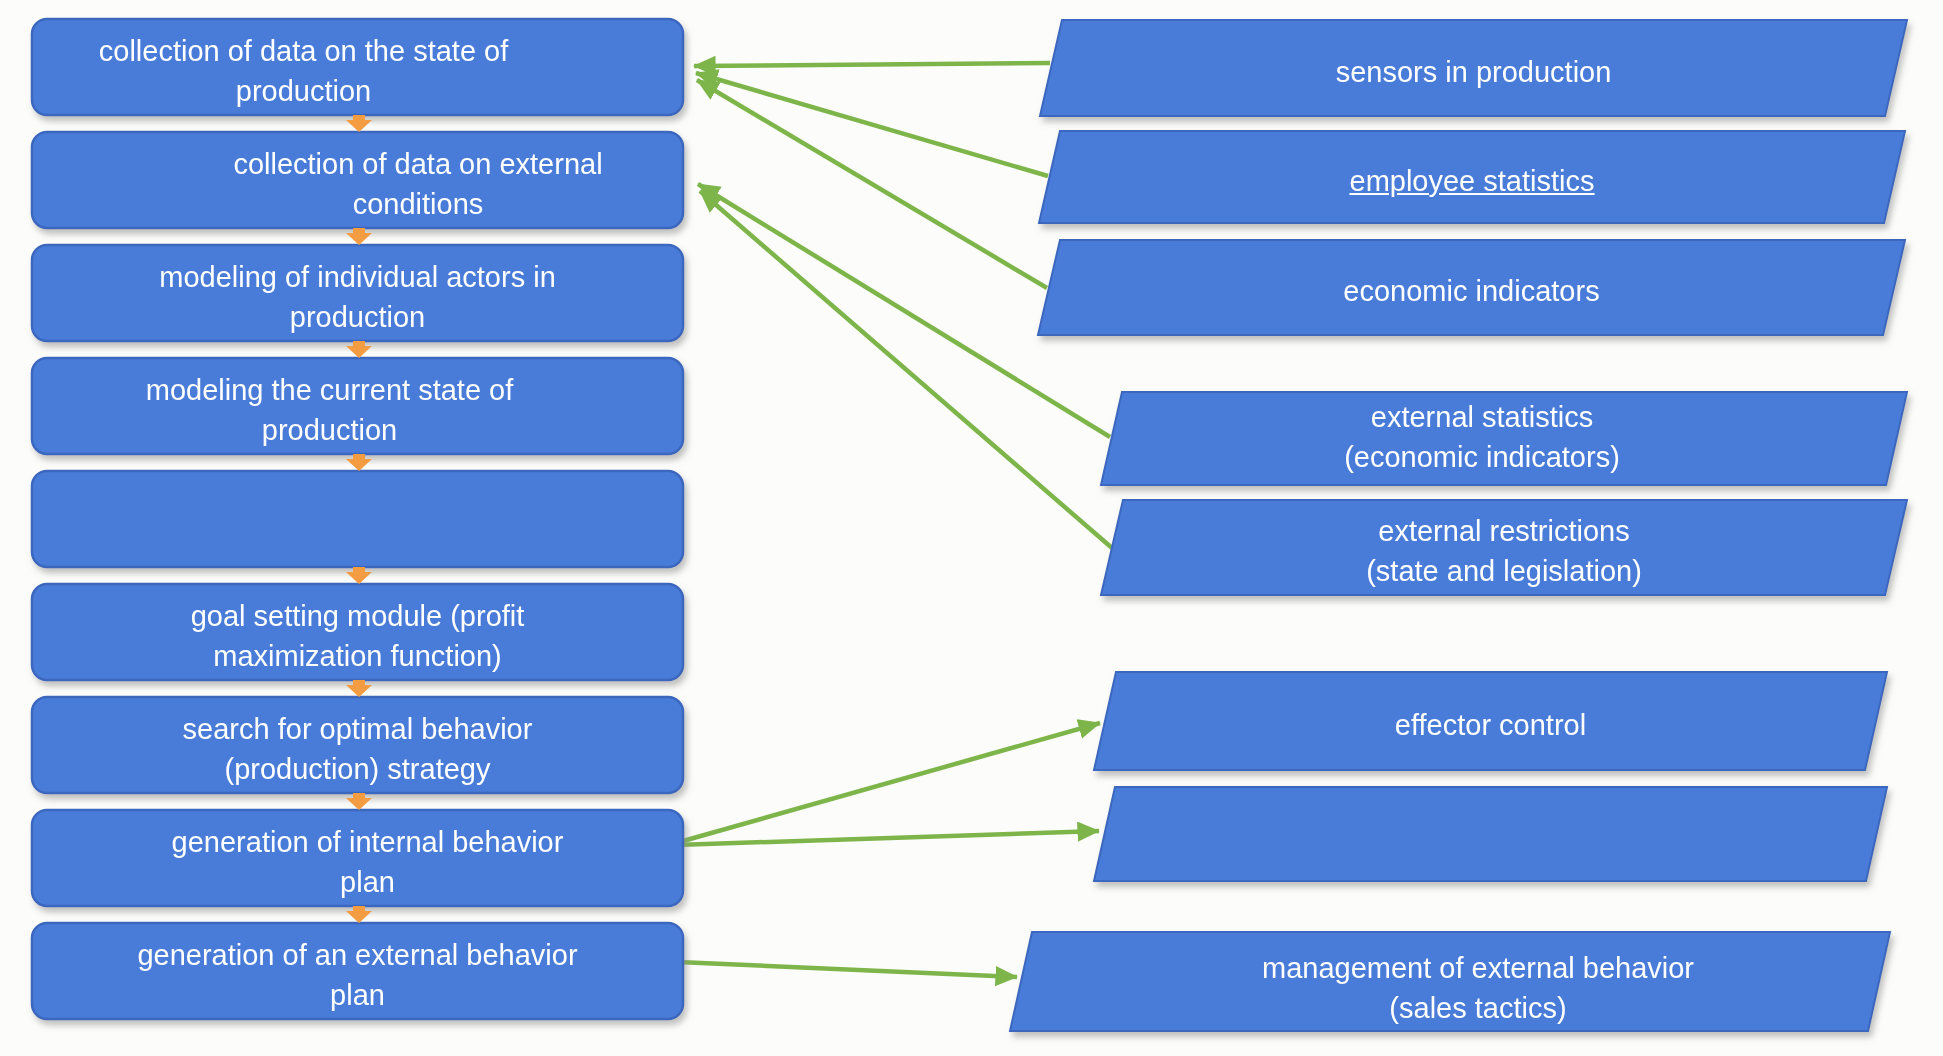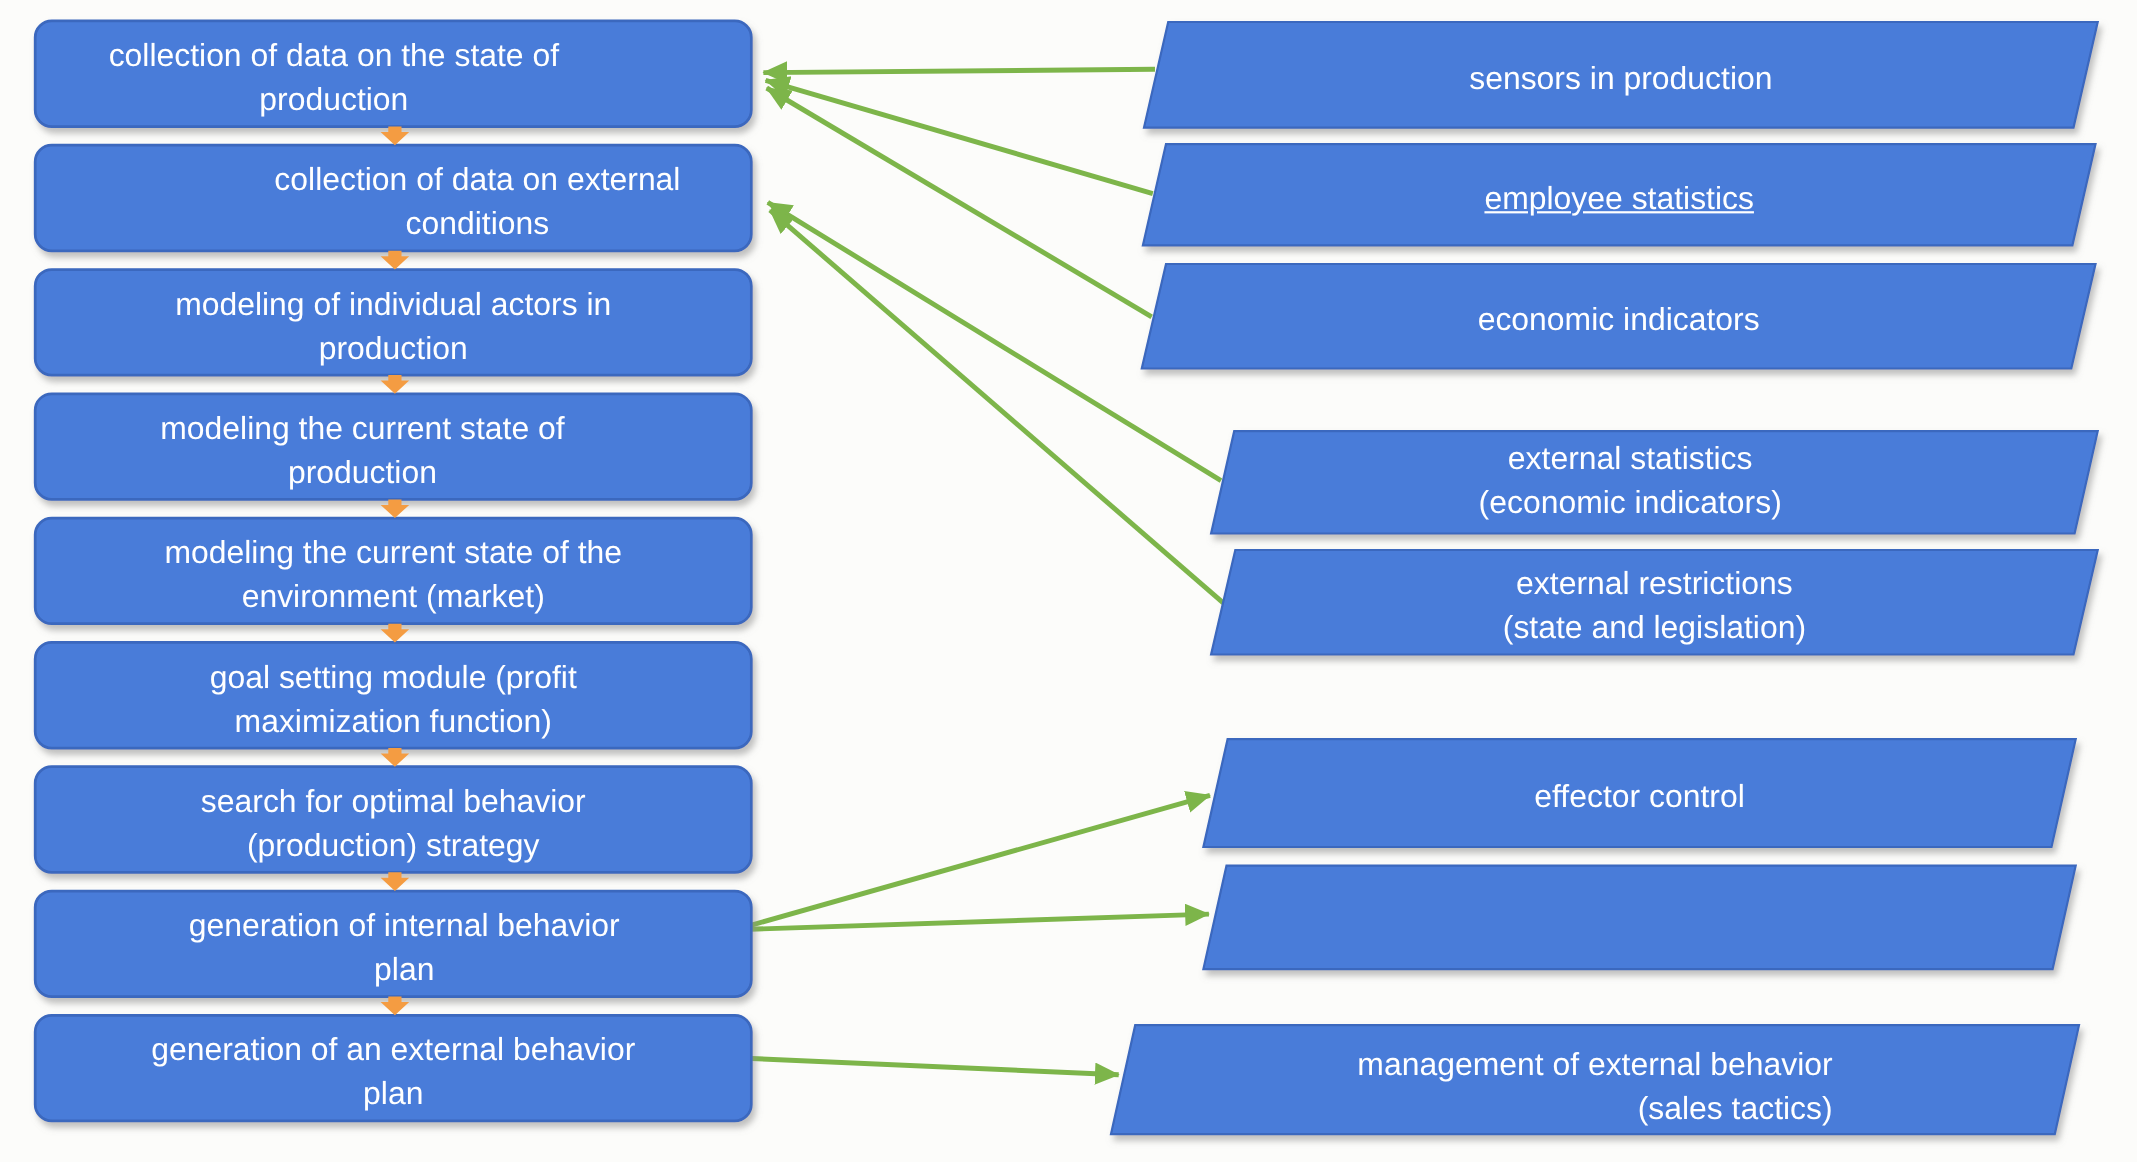"collection of data on external" div.label { margin-left: 16px -> none }
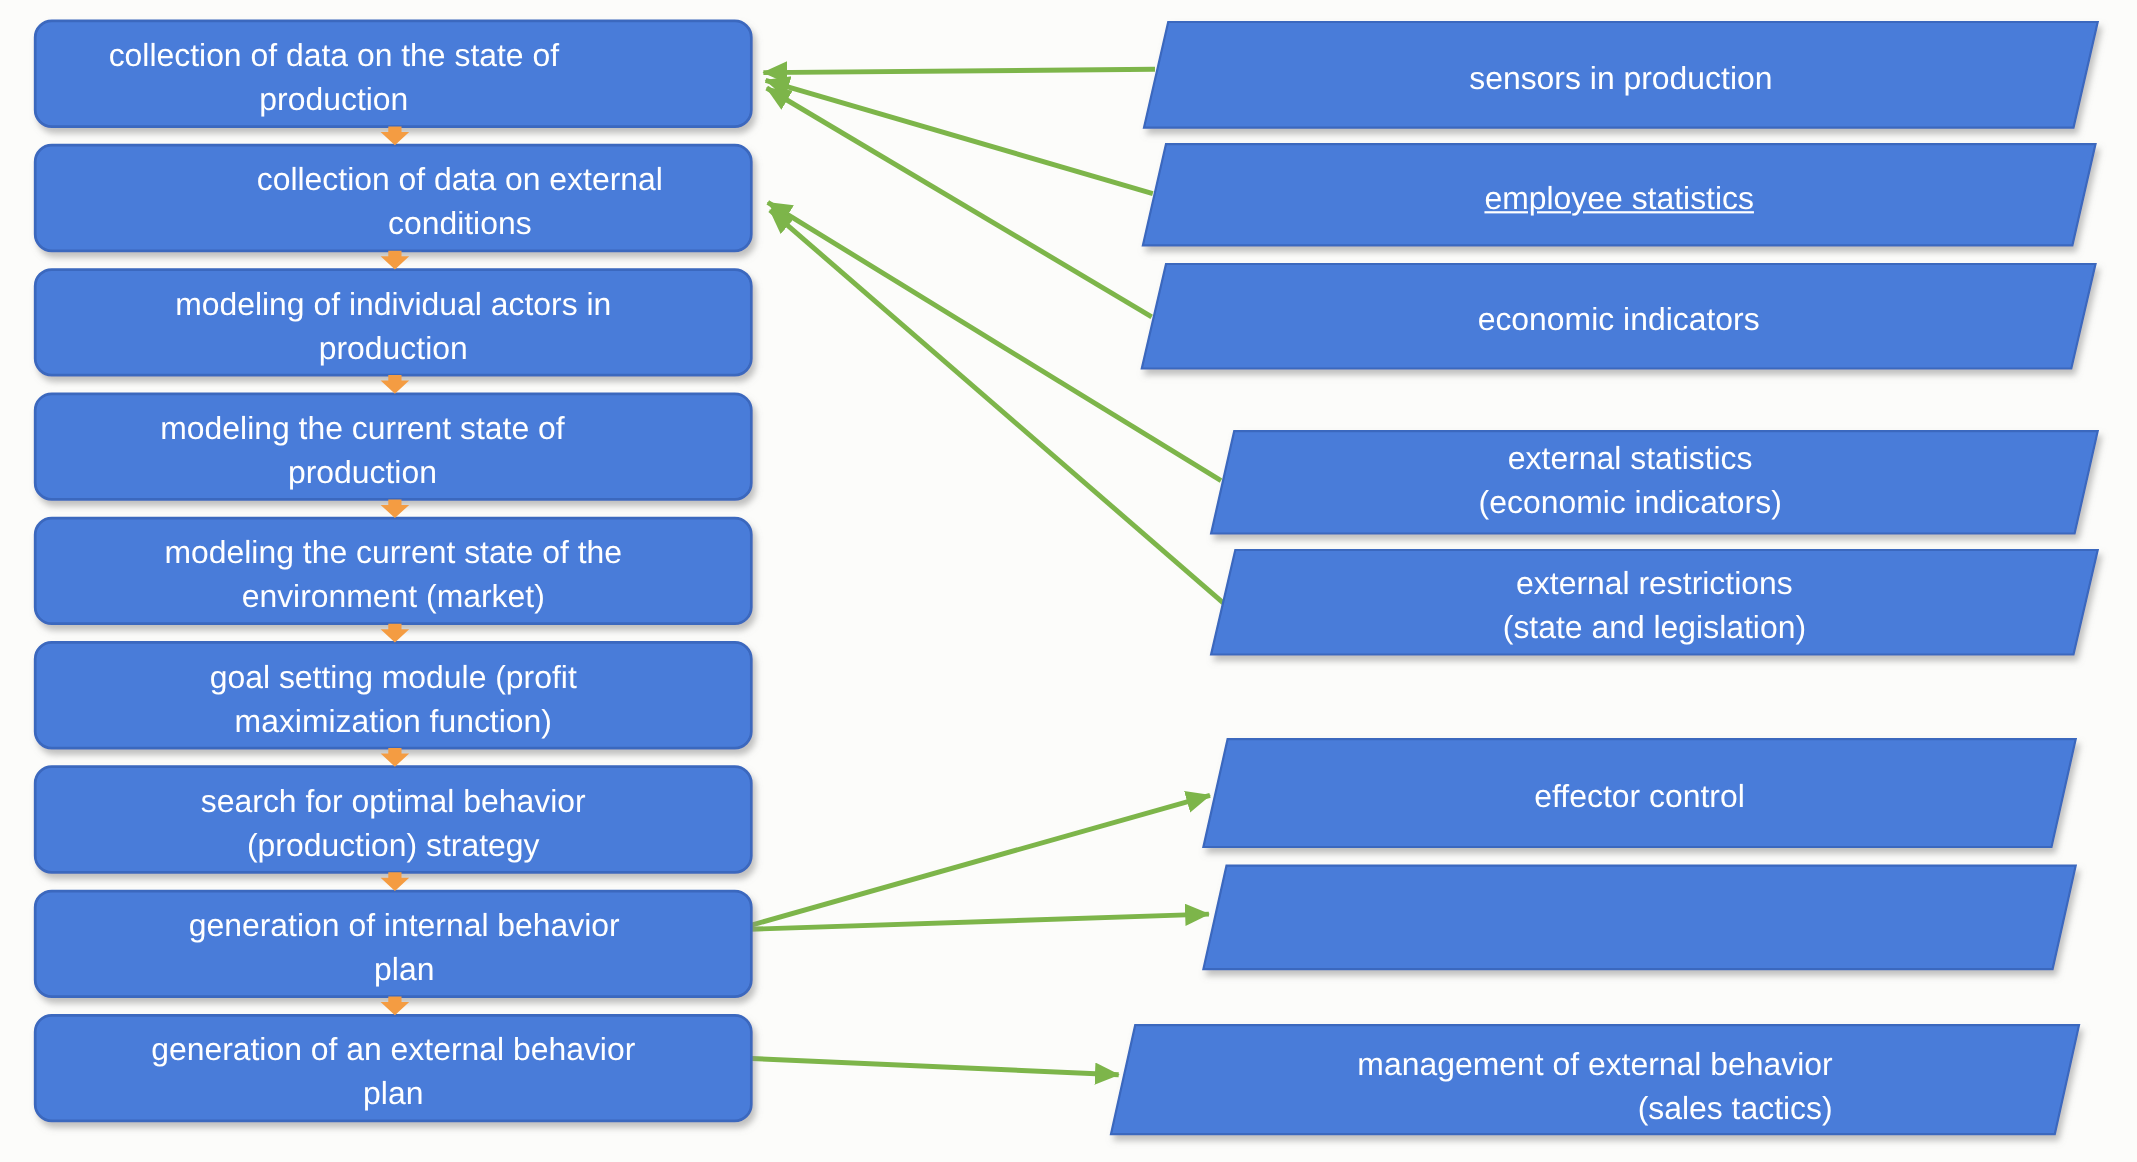"modeling the current state of the" div.label { html: <div>modeling the current state of the environment (market)</div> -> none }
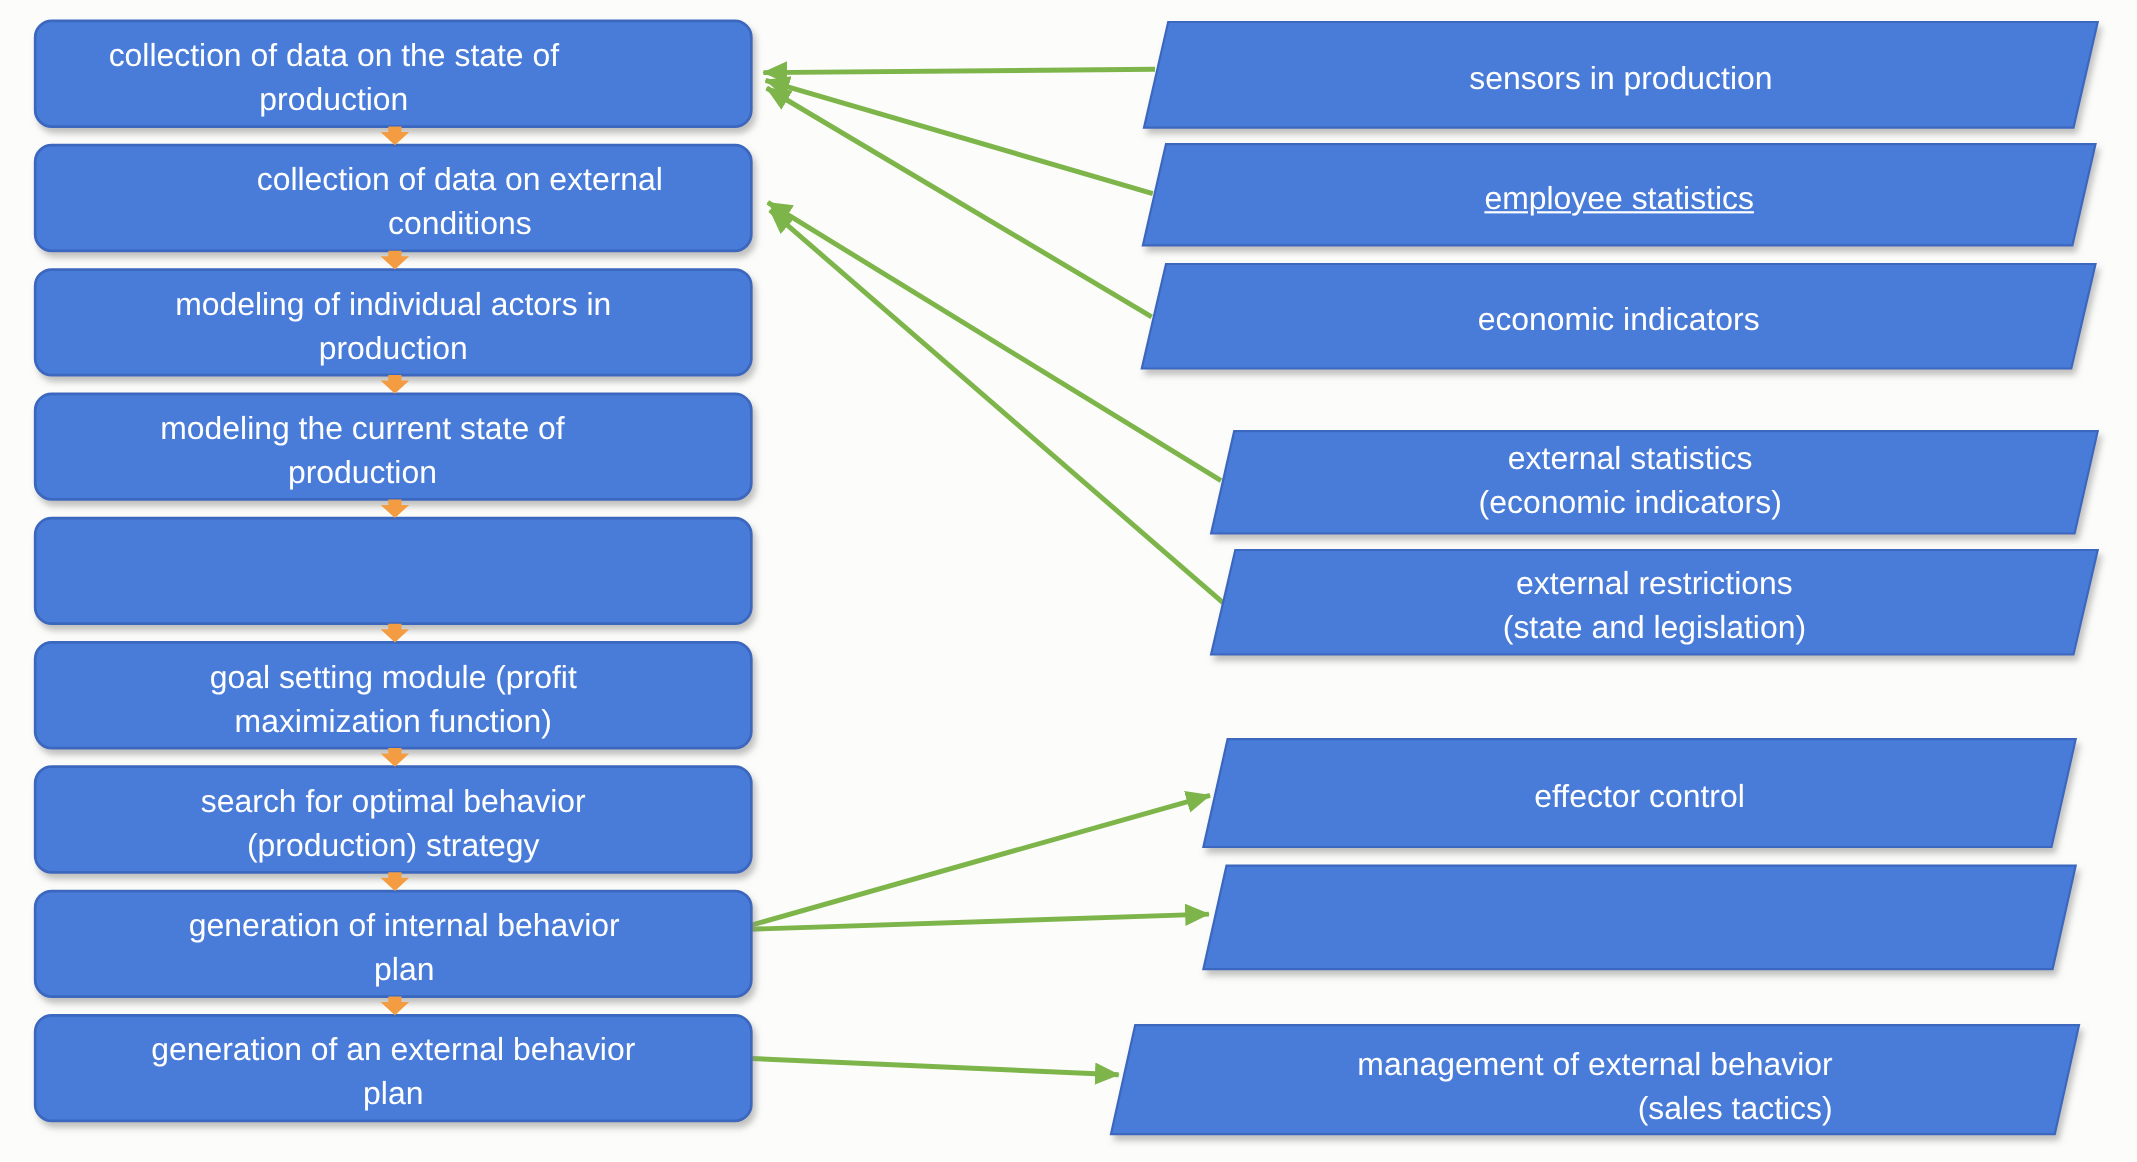"management of external behavior" div.label { left: 1010px -> 1038px; text-align: right -> none }
